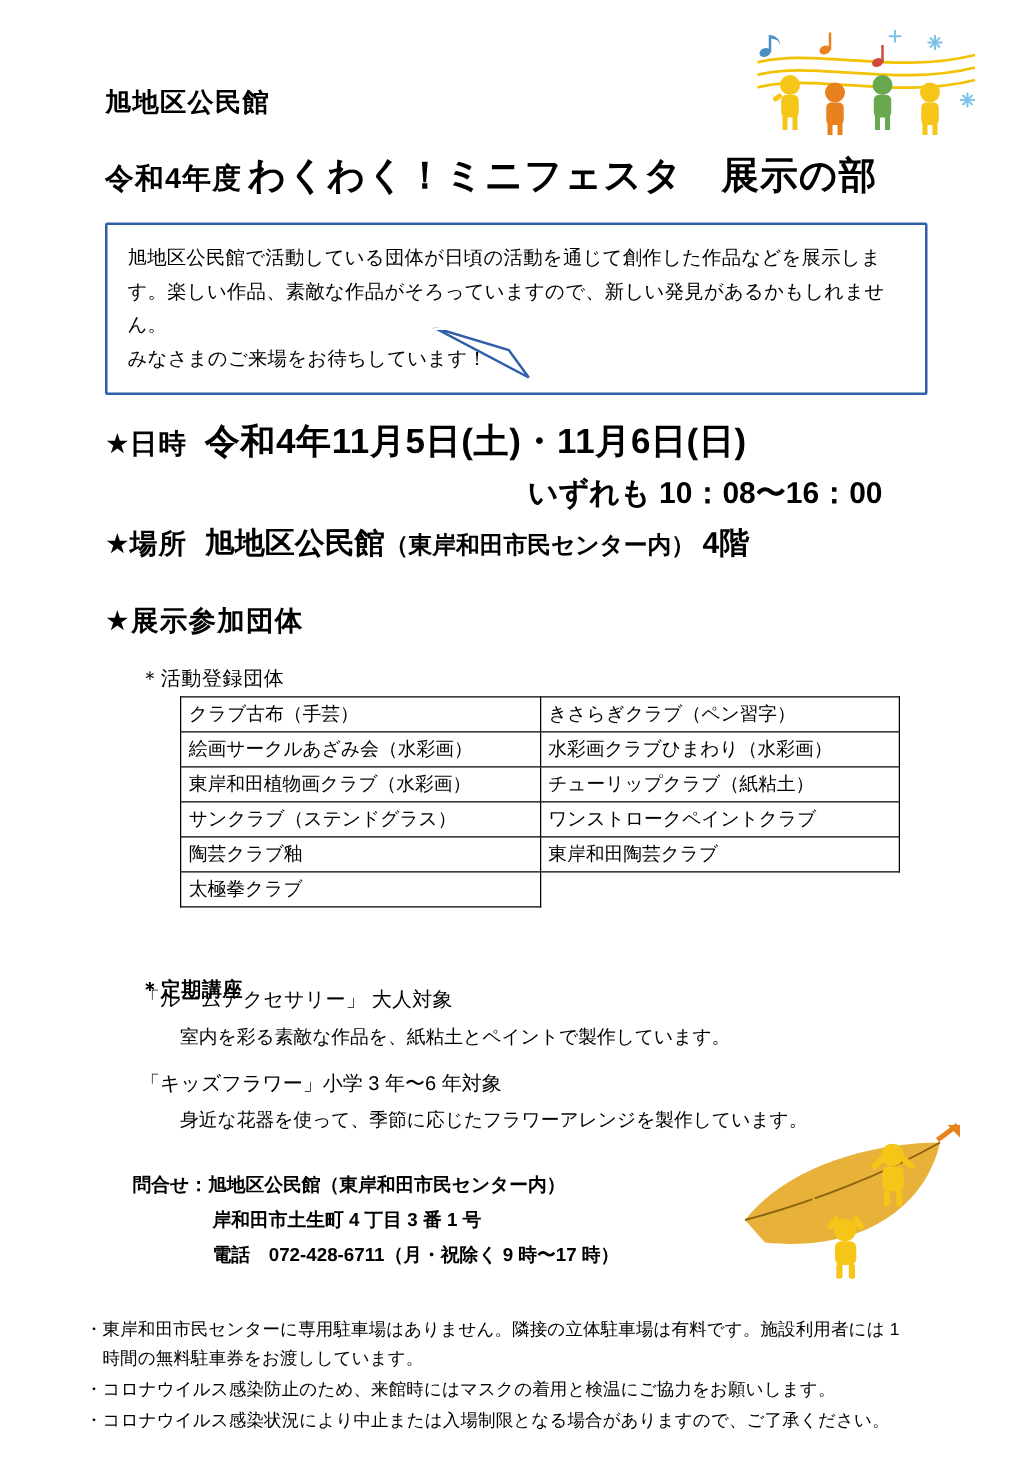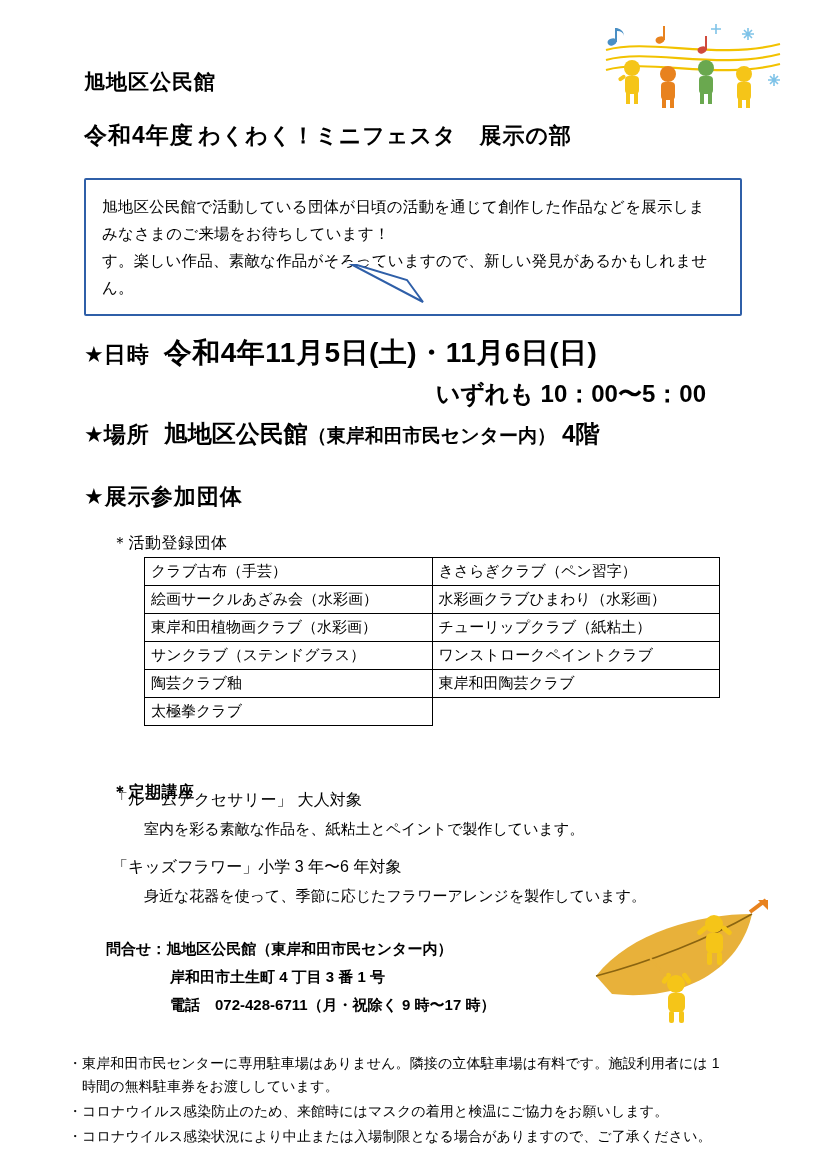"わくわく！ミニフェスタ 展示の部" .main-title .big { font-size: 22px -> 30px }
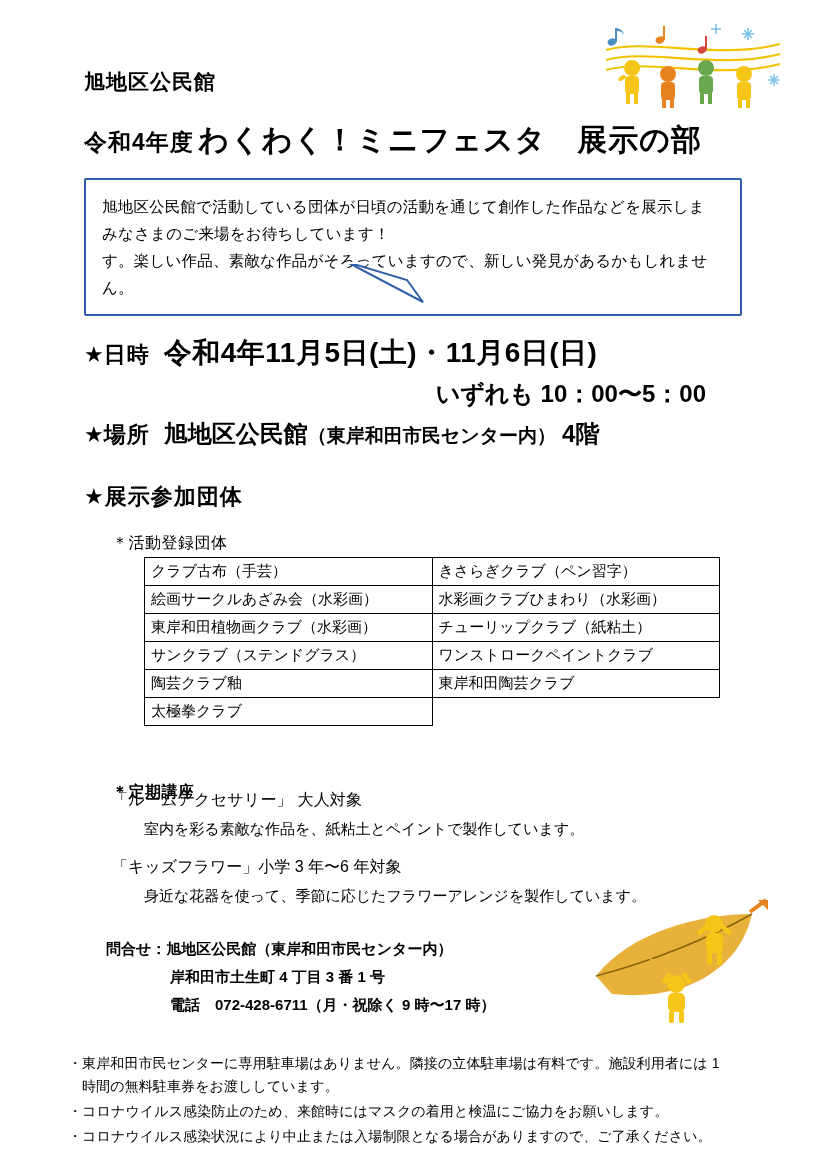"みなさまのご来場をお待ちしています！" div { order: before "す。楽しい作品、素敵な作品がそろっていますので、新しい発見があるかもしれません。" -> after "す。楽しい作品、素敵な作品がそろっていますので、新しい発見があるかもしれません。" }
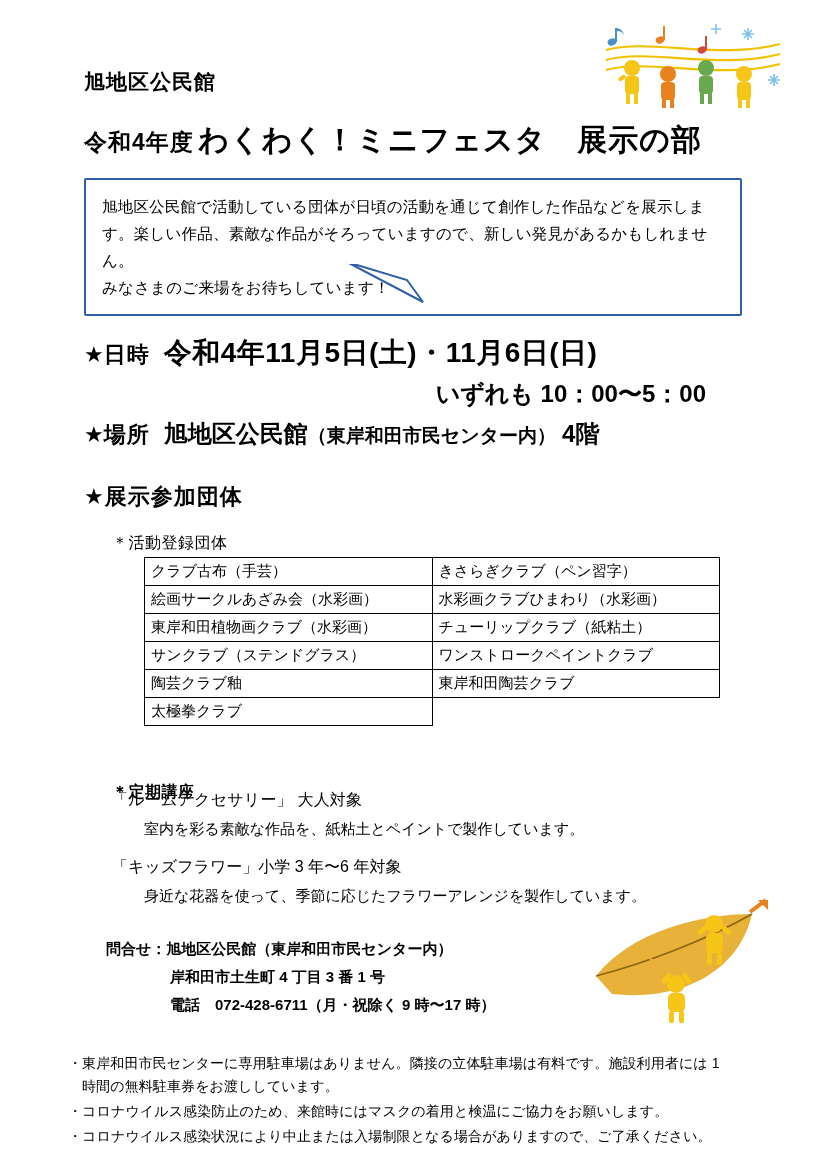"いずれも 10：00〜5：00" span.date-sub { text: 00〜5 -> 08〜16 }
